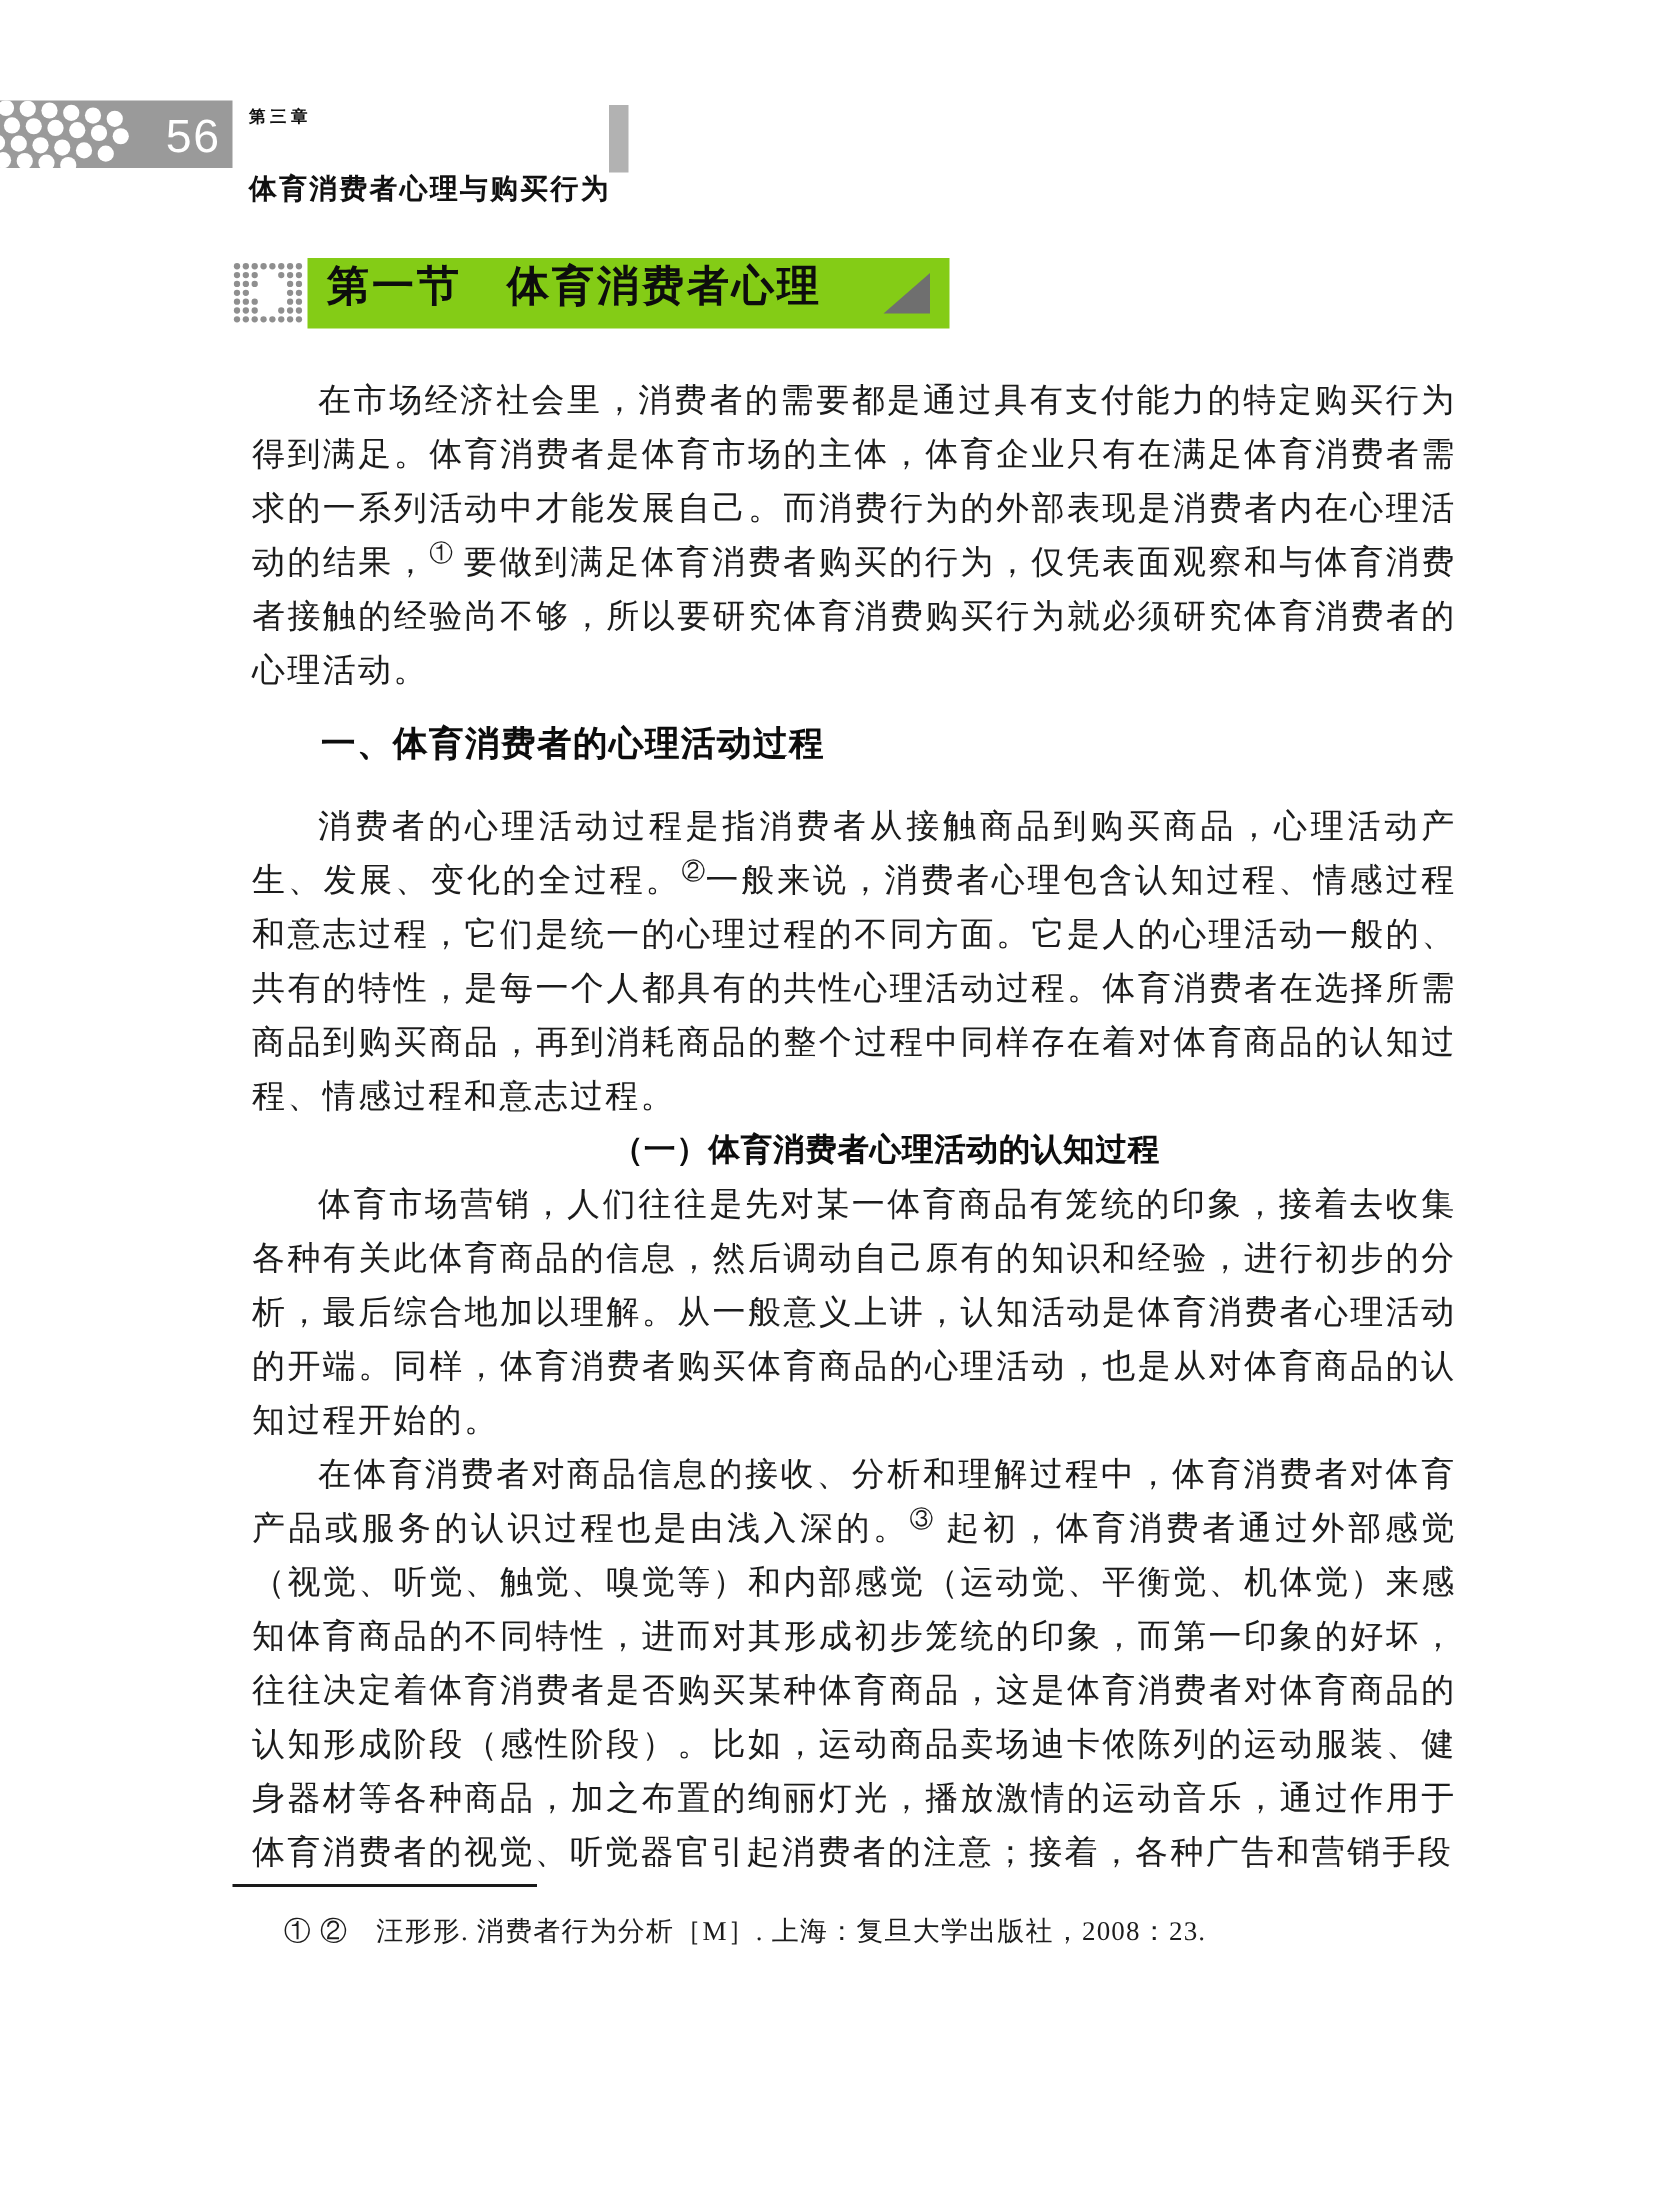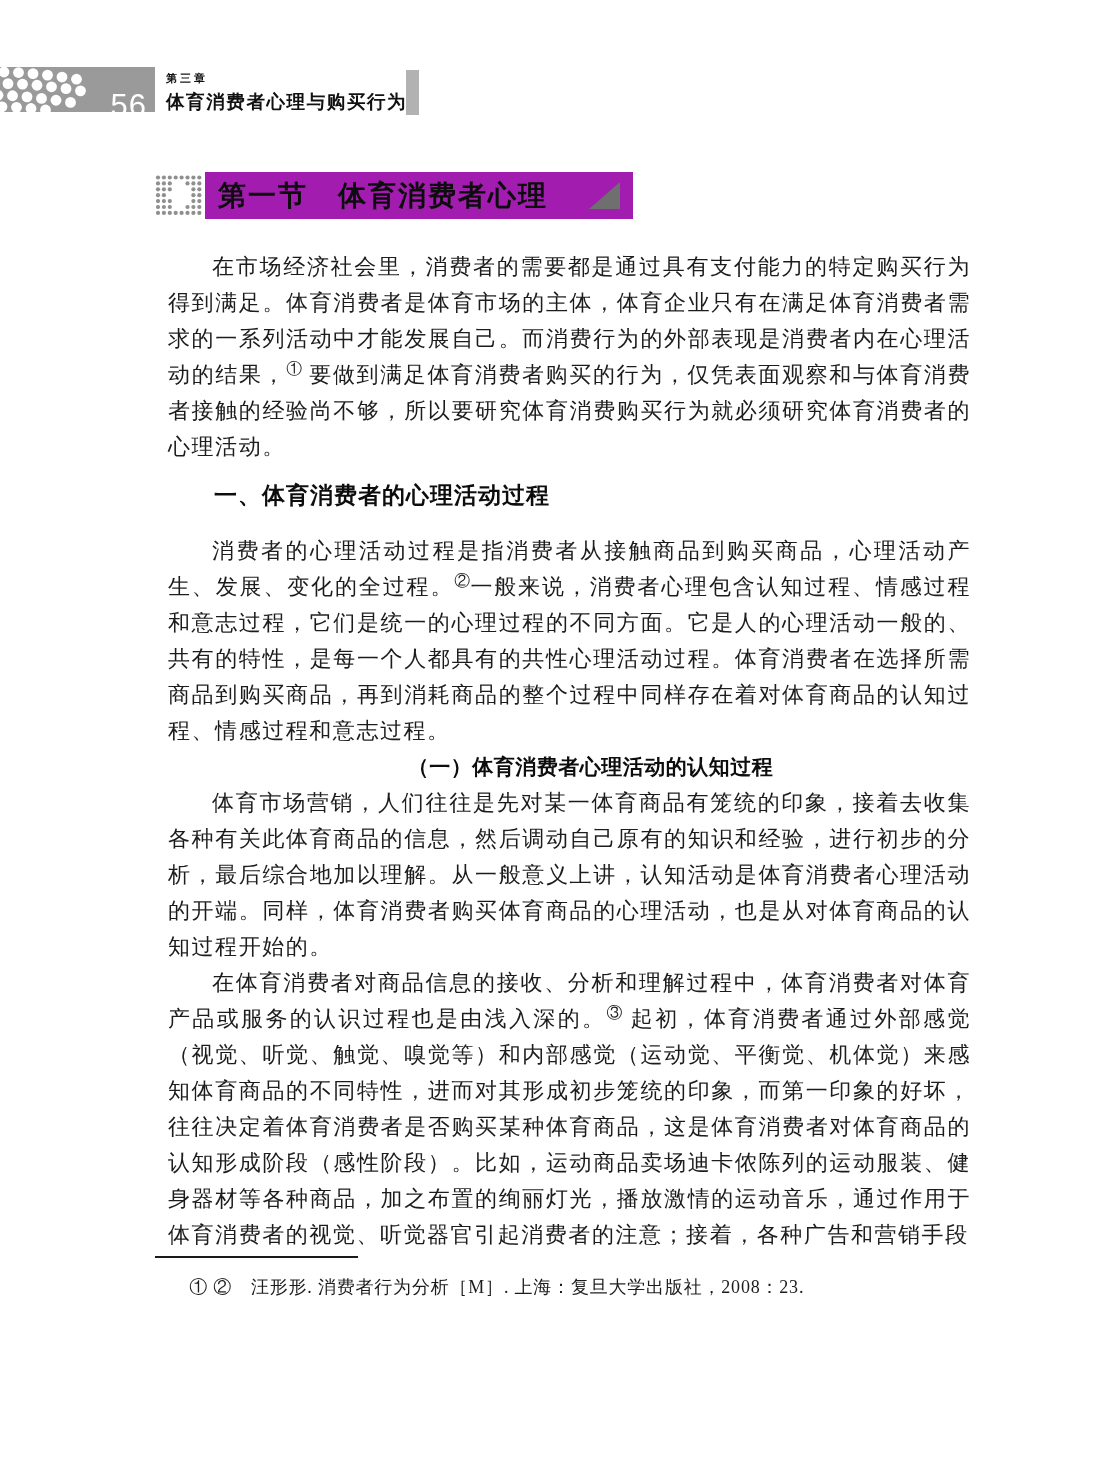"56" .page-num { top: 15px -> 0 }
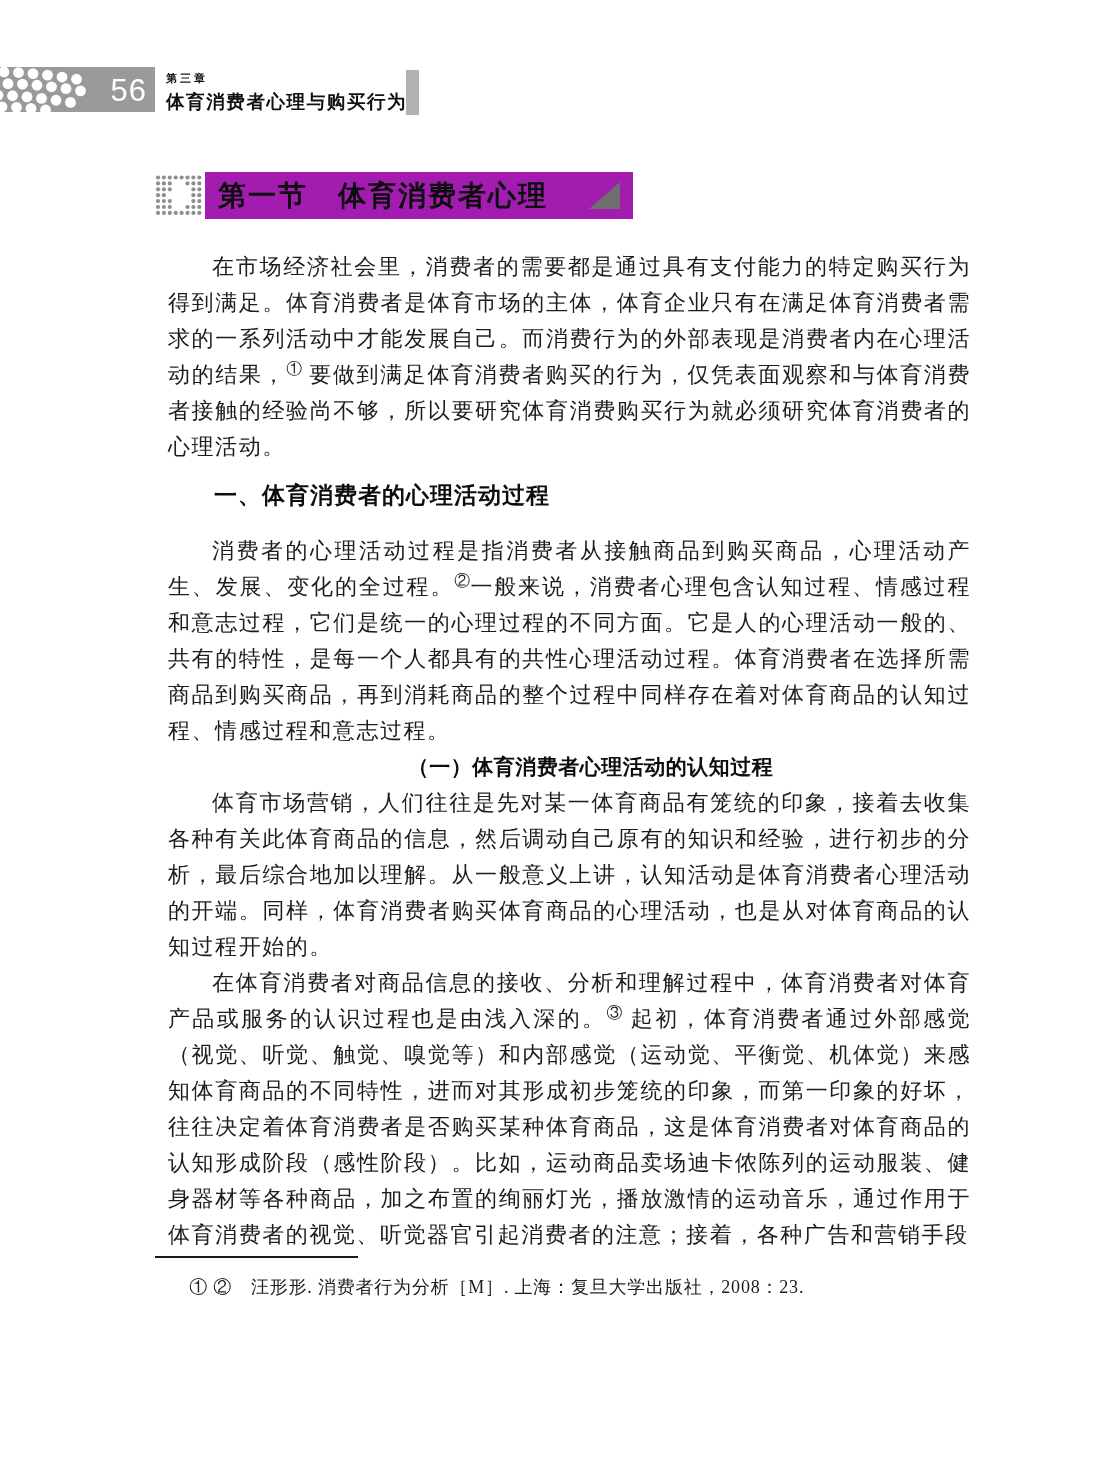"体育消费者心理与购买行为" .chapter .line2 { margin-top: none -> 24px }
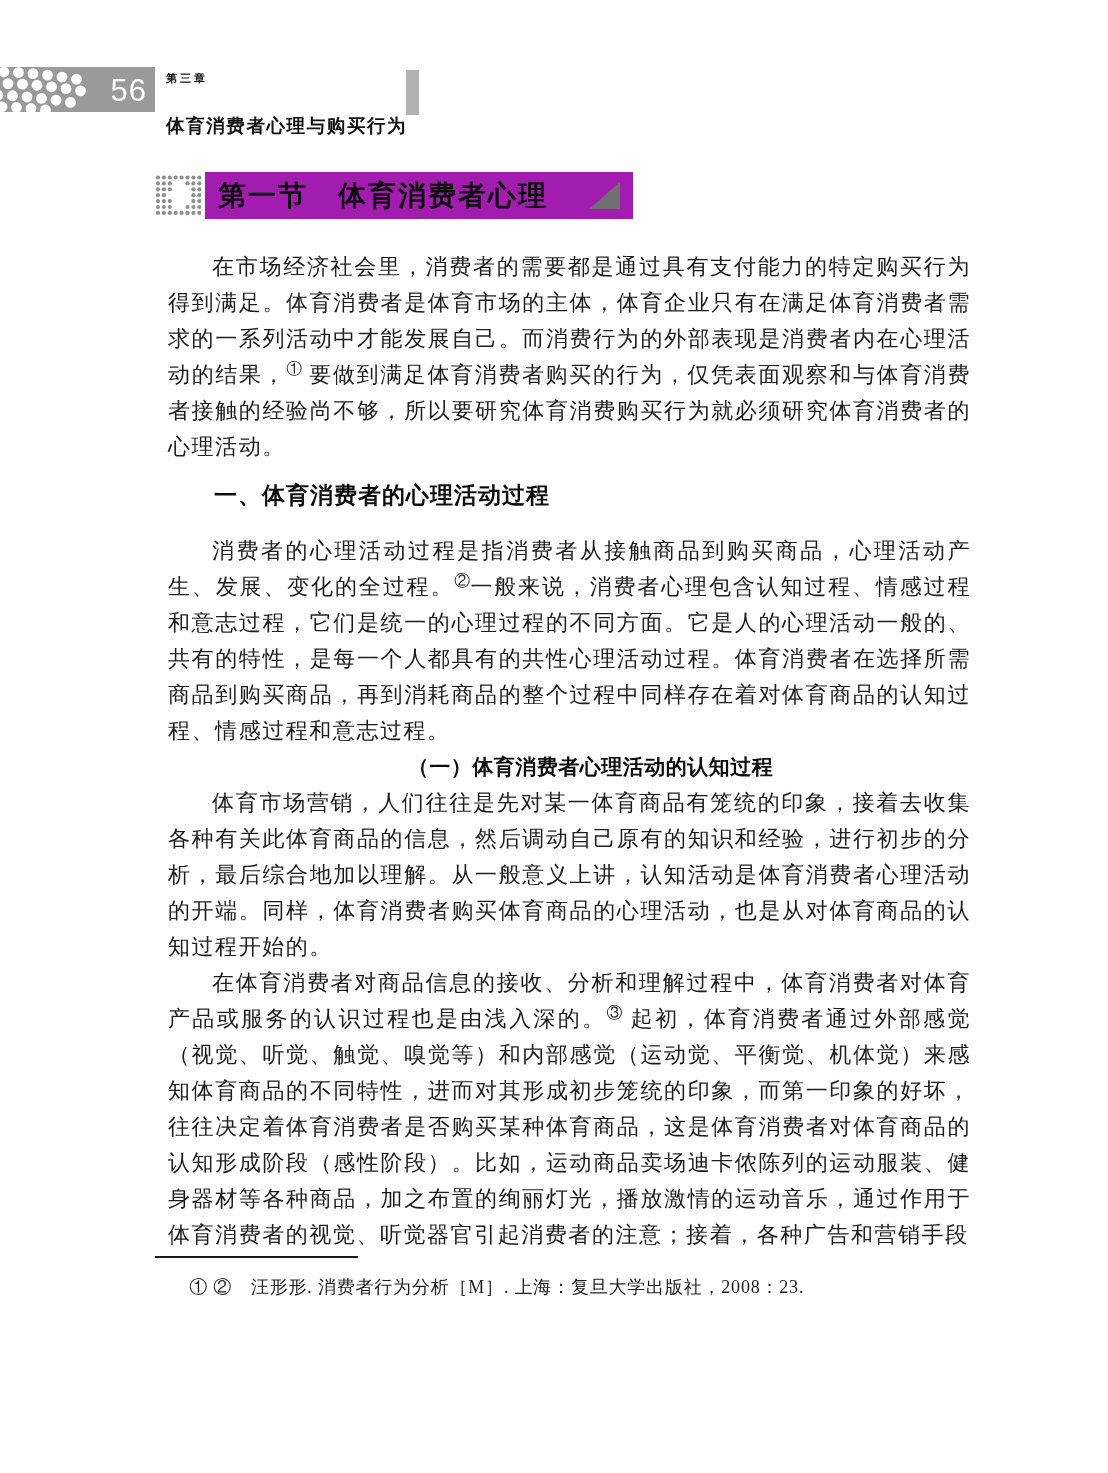"第一节 体育消费者心理" .section-bar { align-items: center -> flex-start; background: #a21caf -> #84cc16 }
